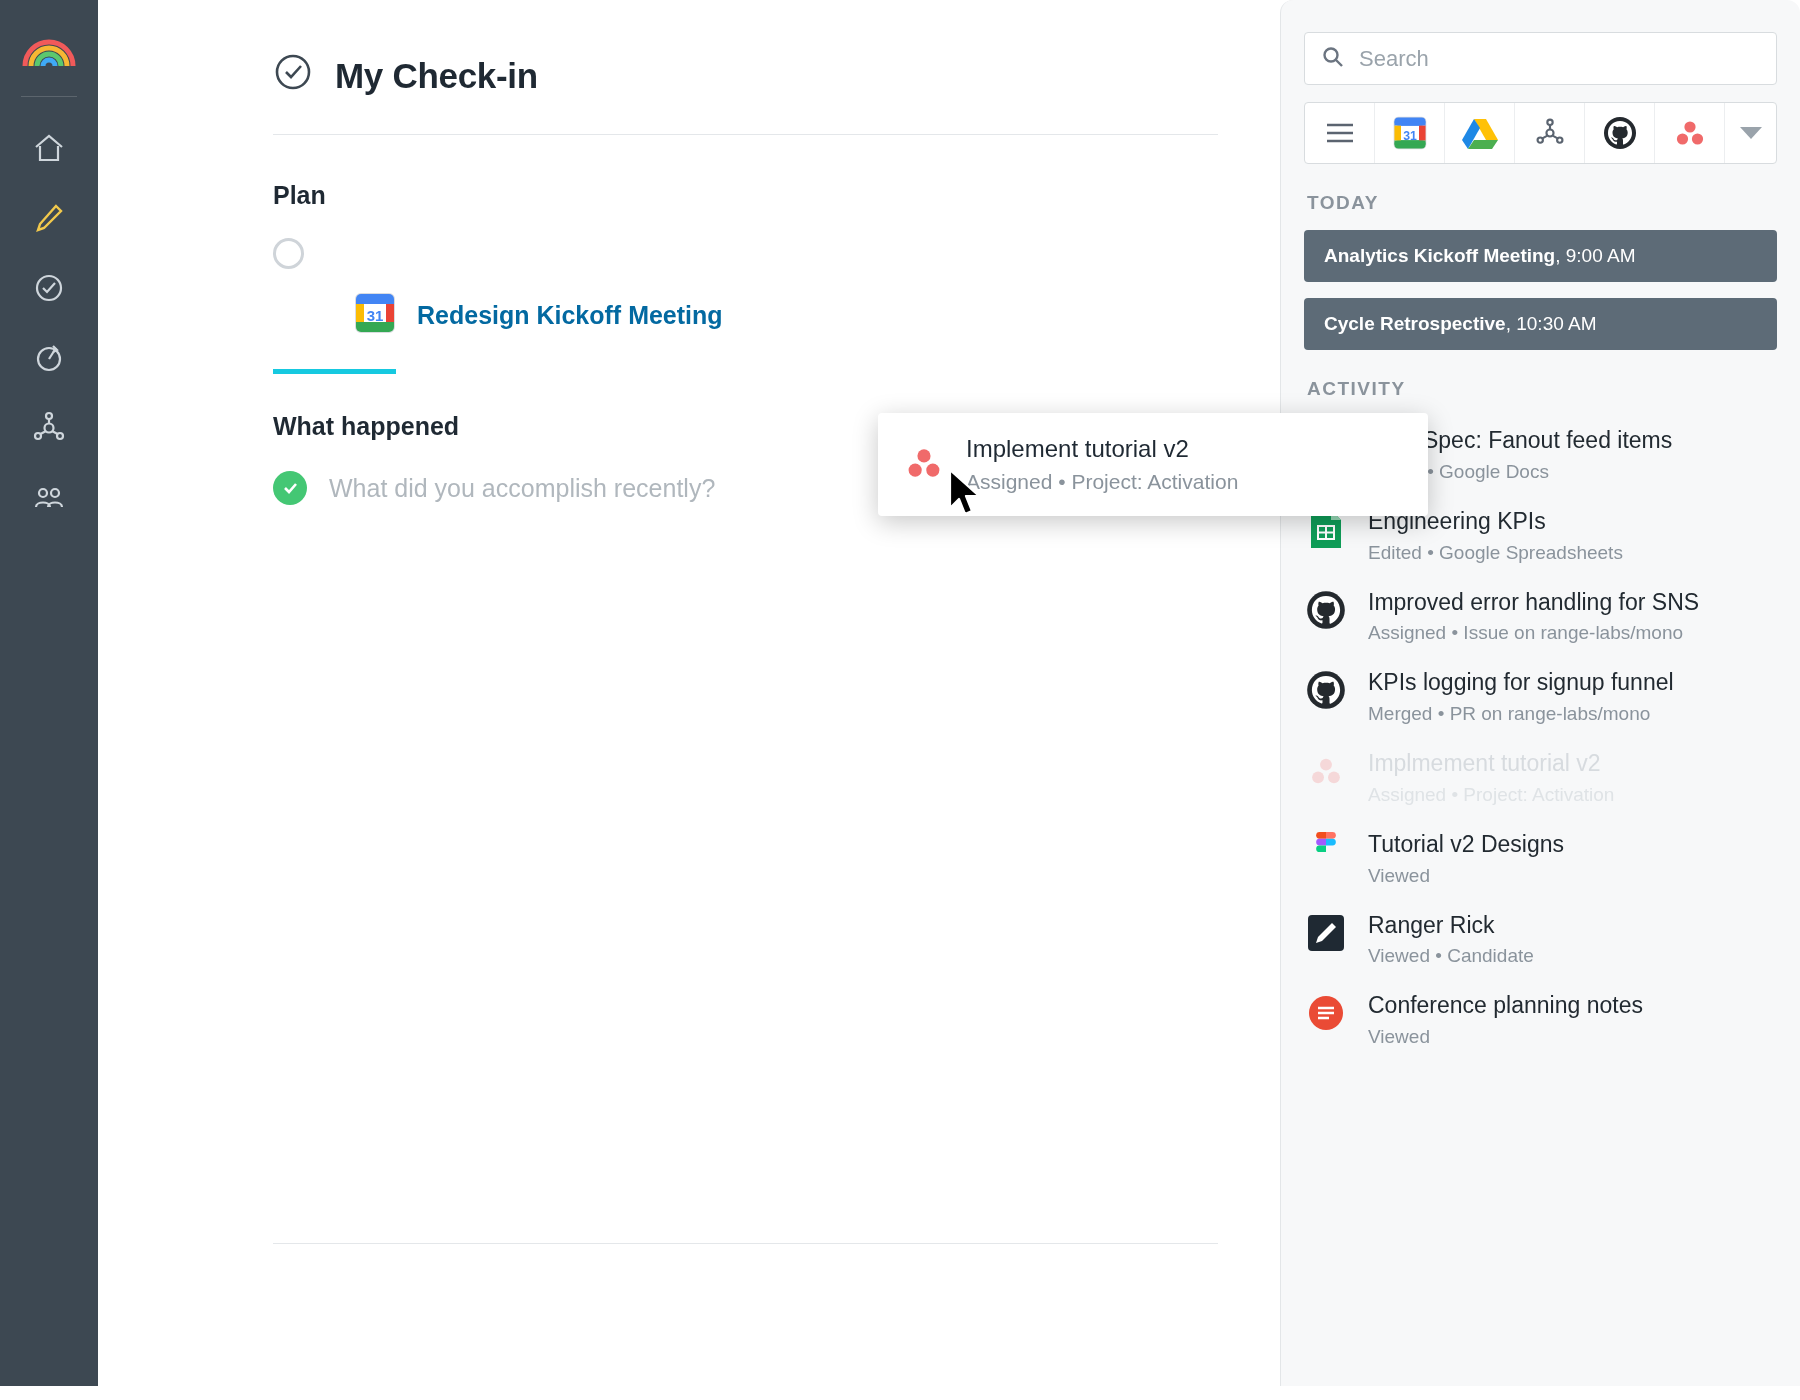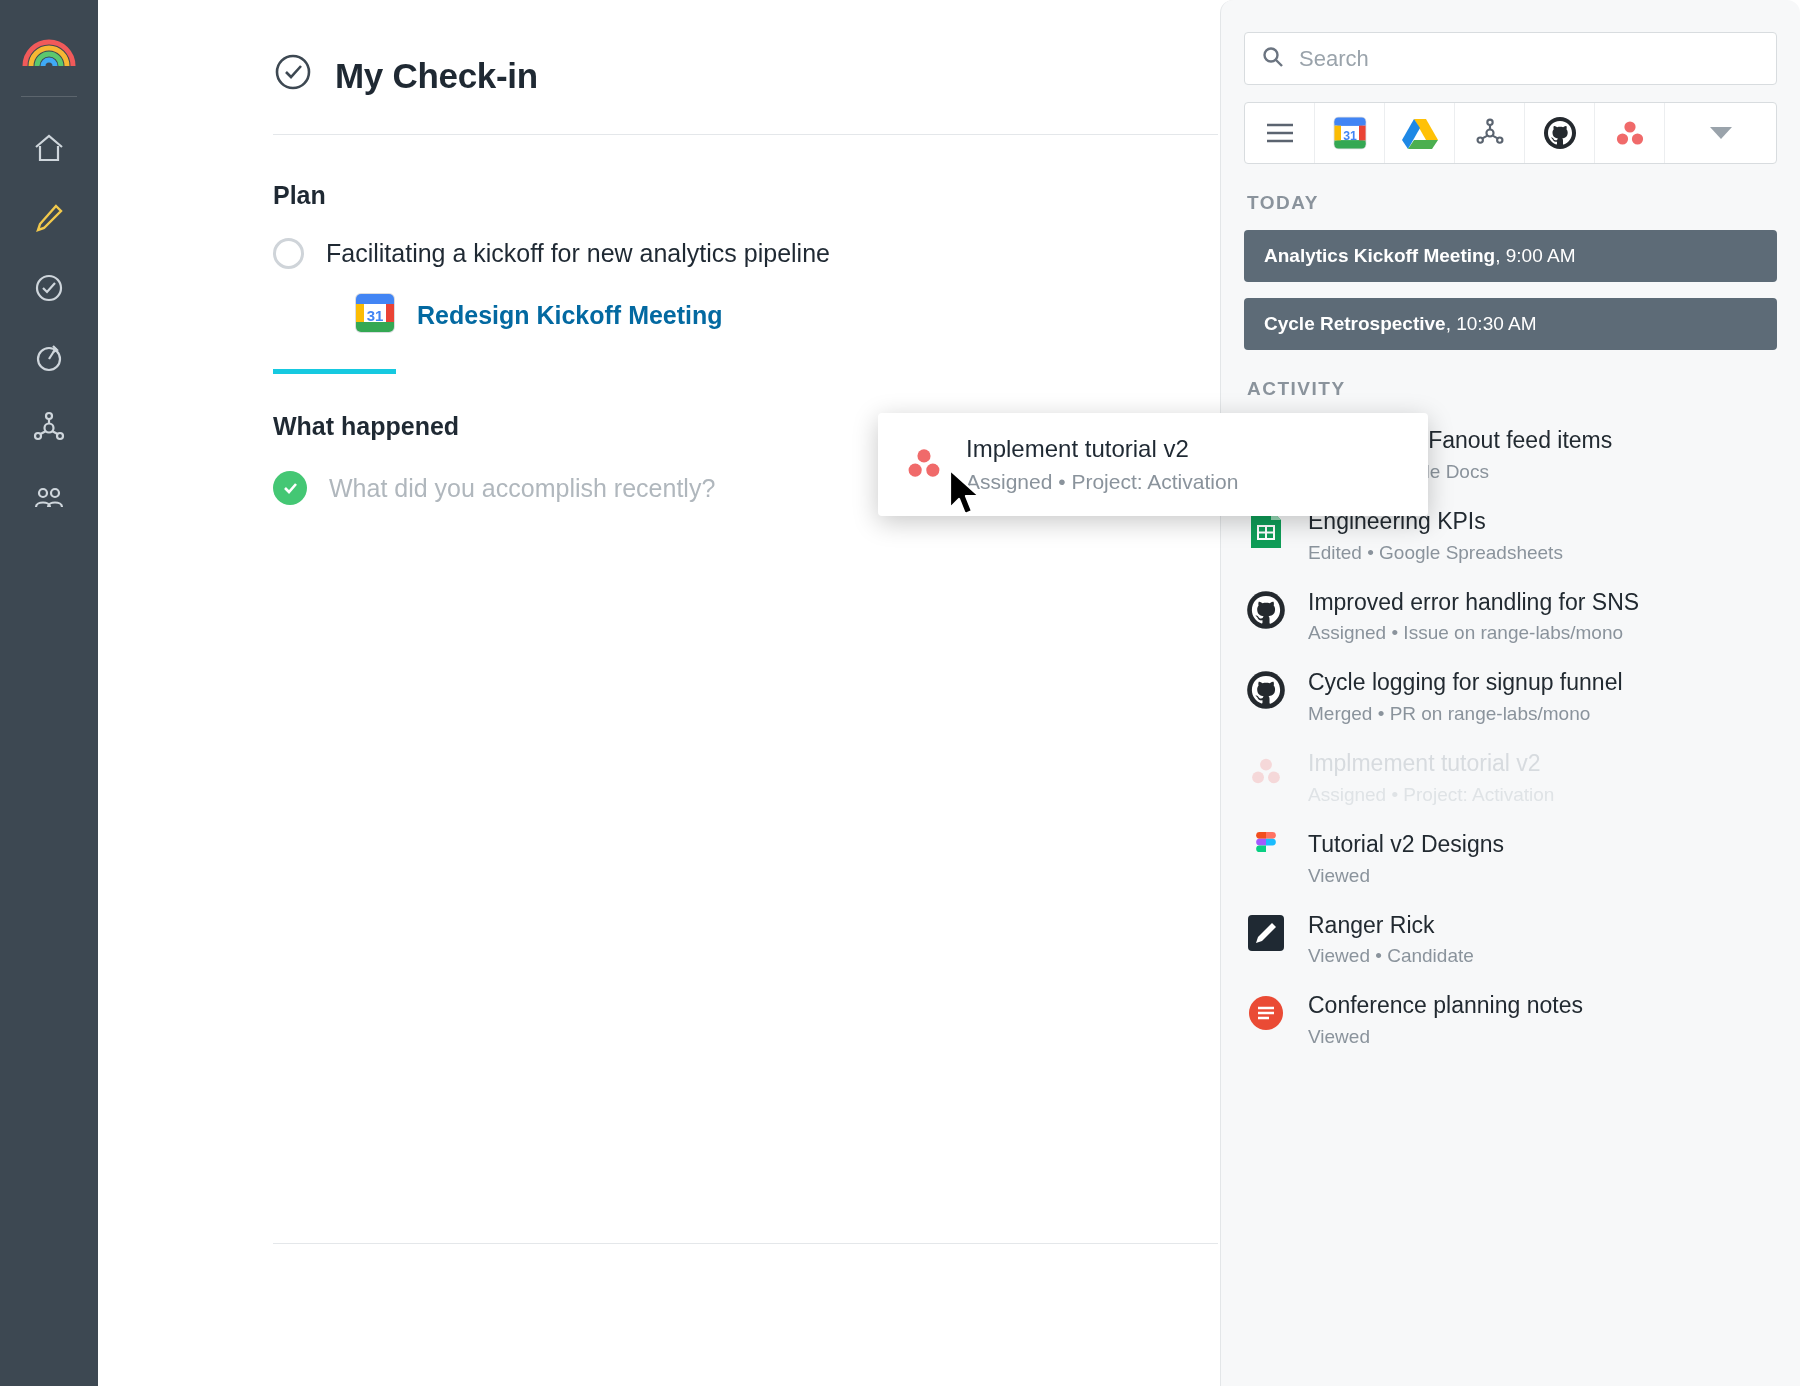"Search" .right { width: 580px -> 520px }
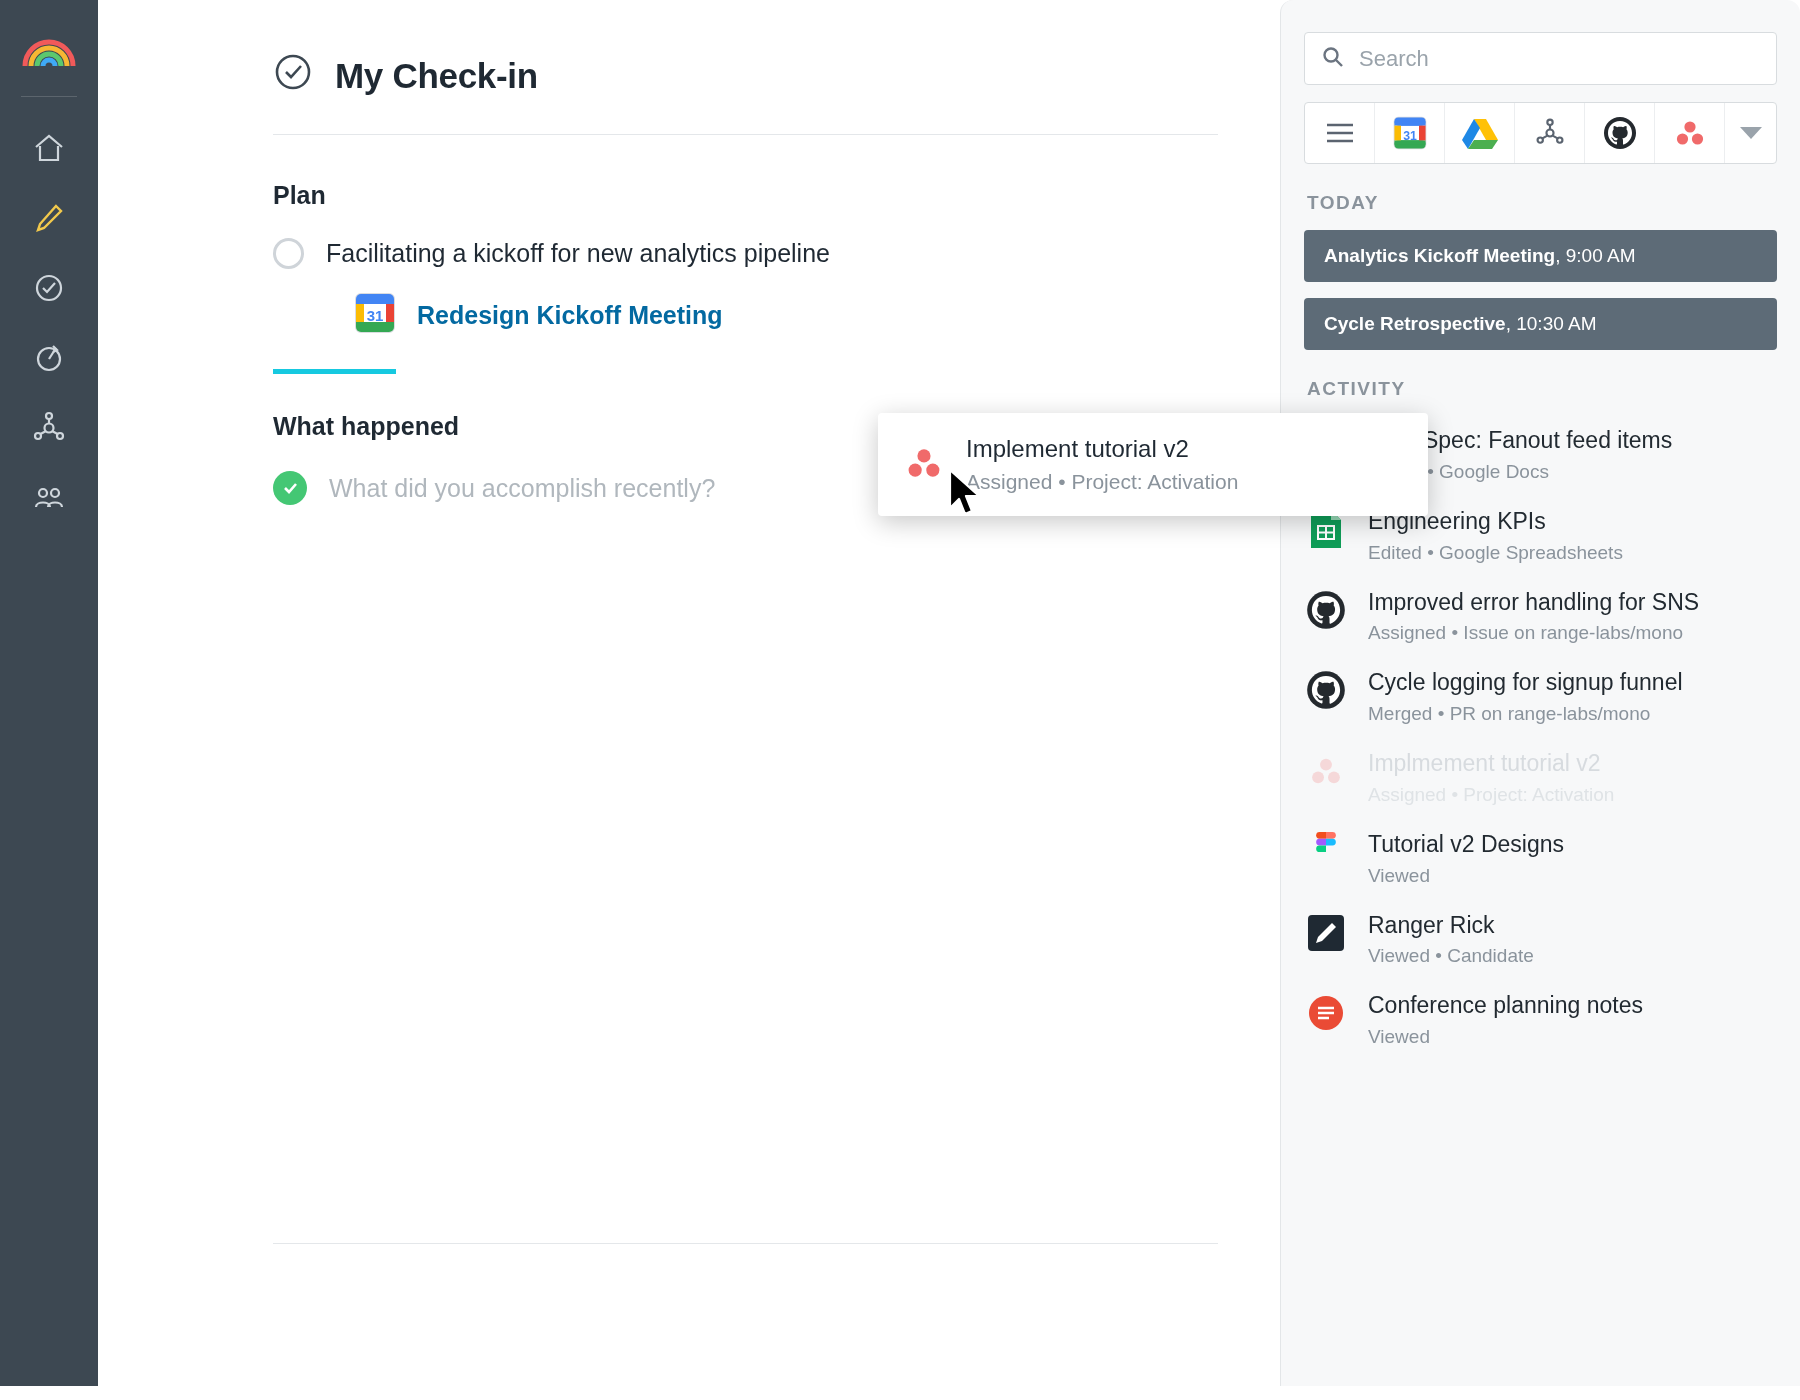"Facilitating a kickoff for new" span.plan-text { html: <span>Facilitating a kickoff for new analytics pipeline</span> -> none }
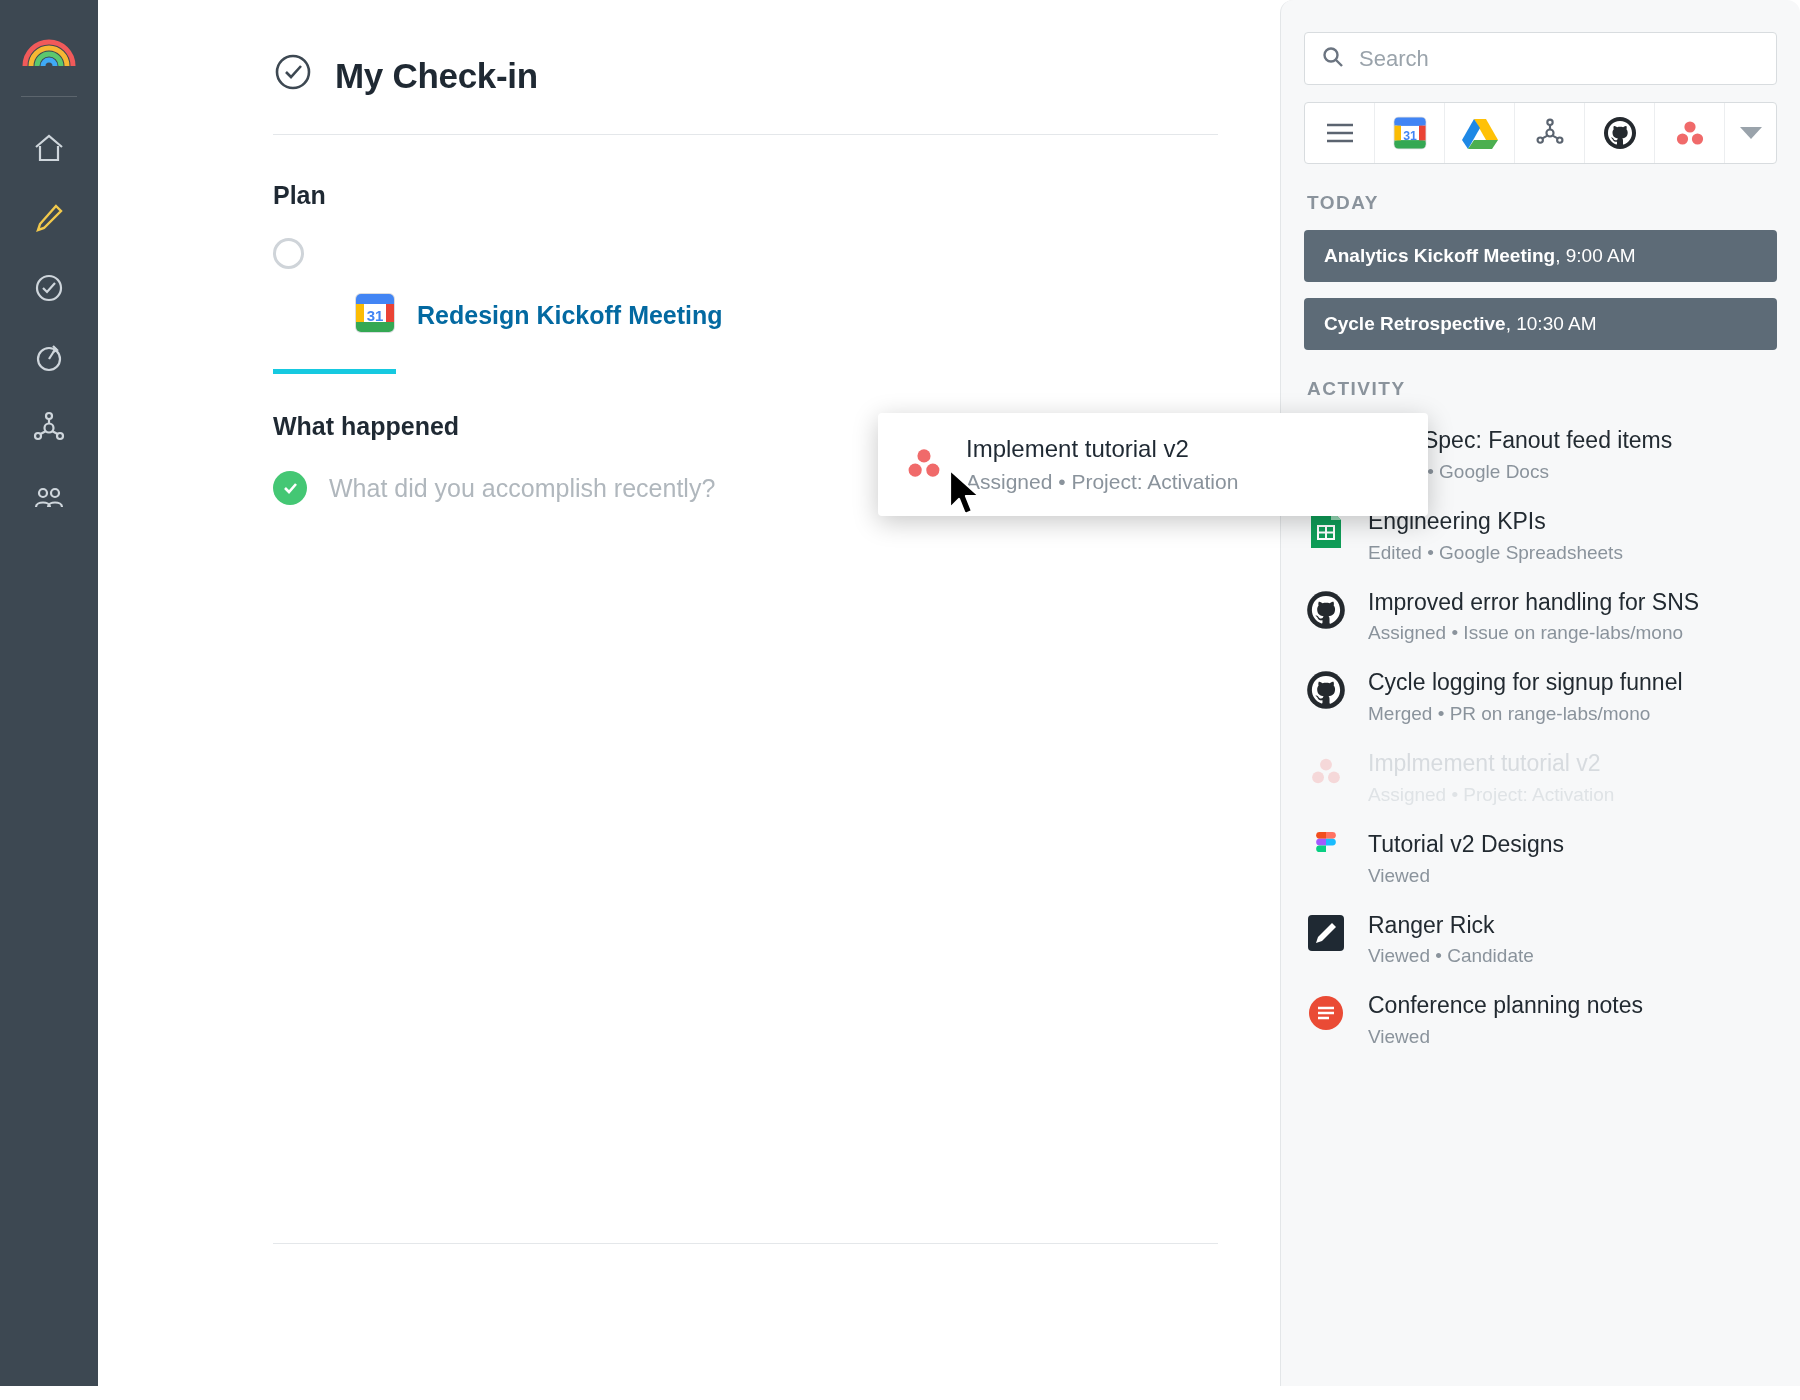"Cycle logging for signup funnel" div.act-title { text: Cycle -> KPIs }
